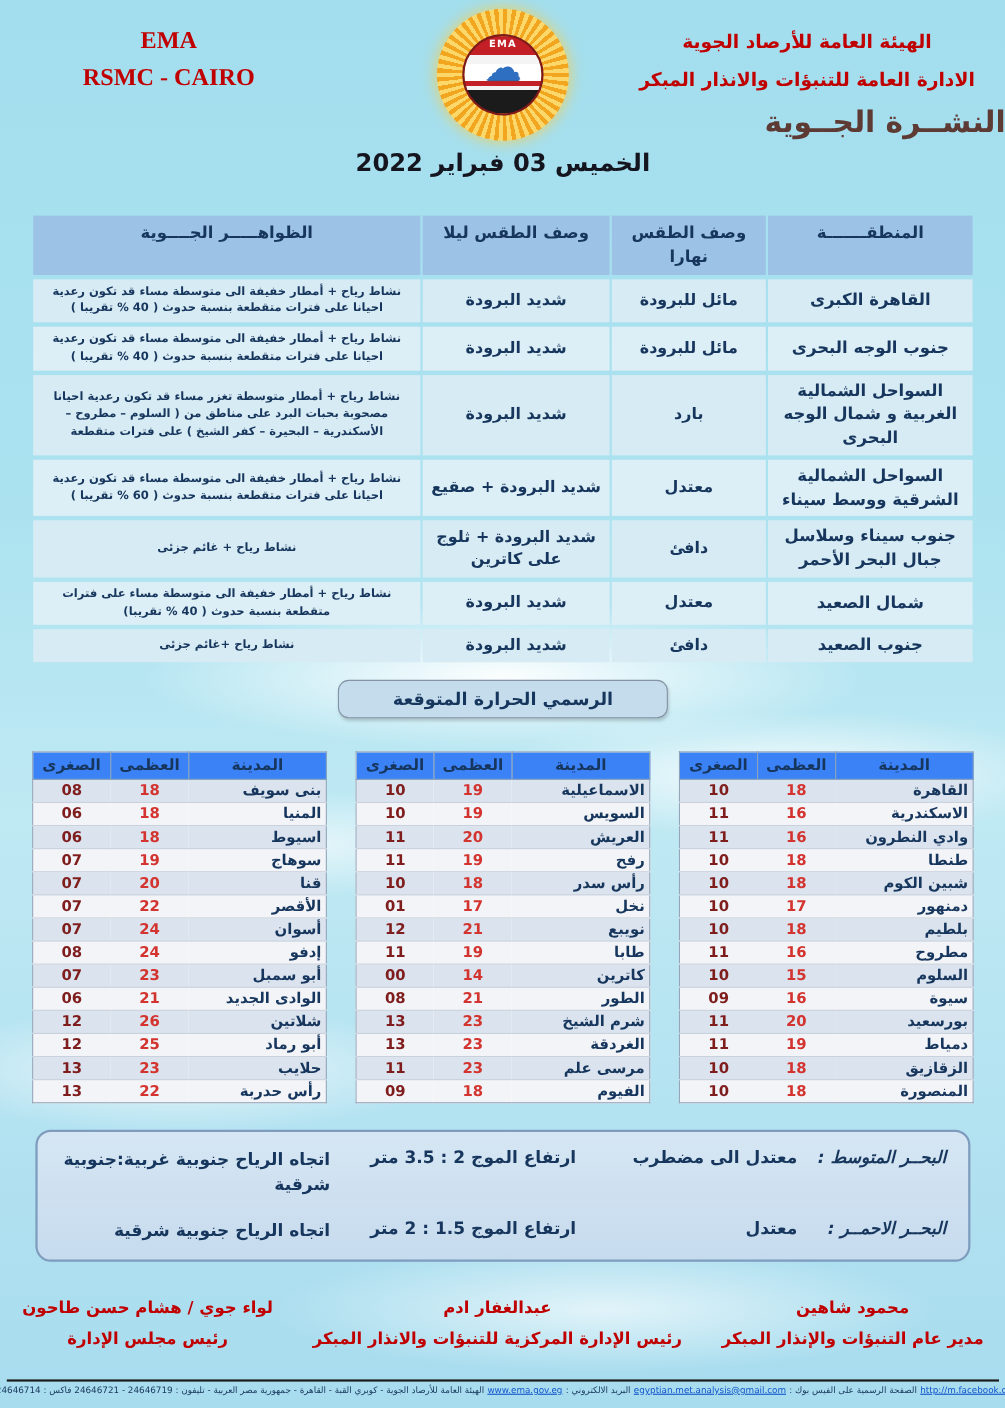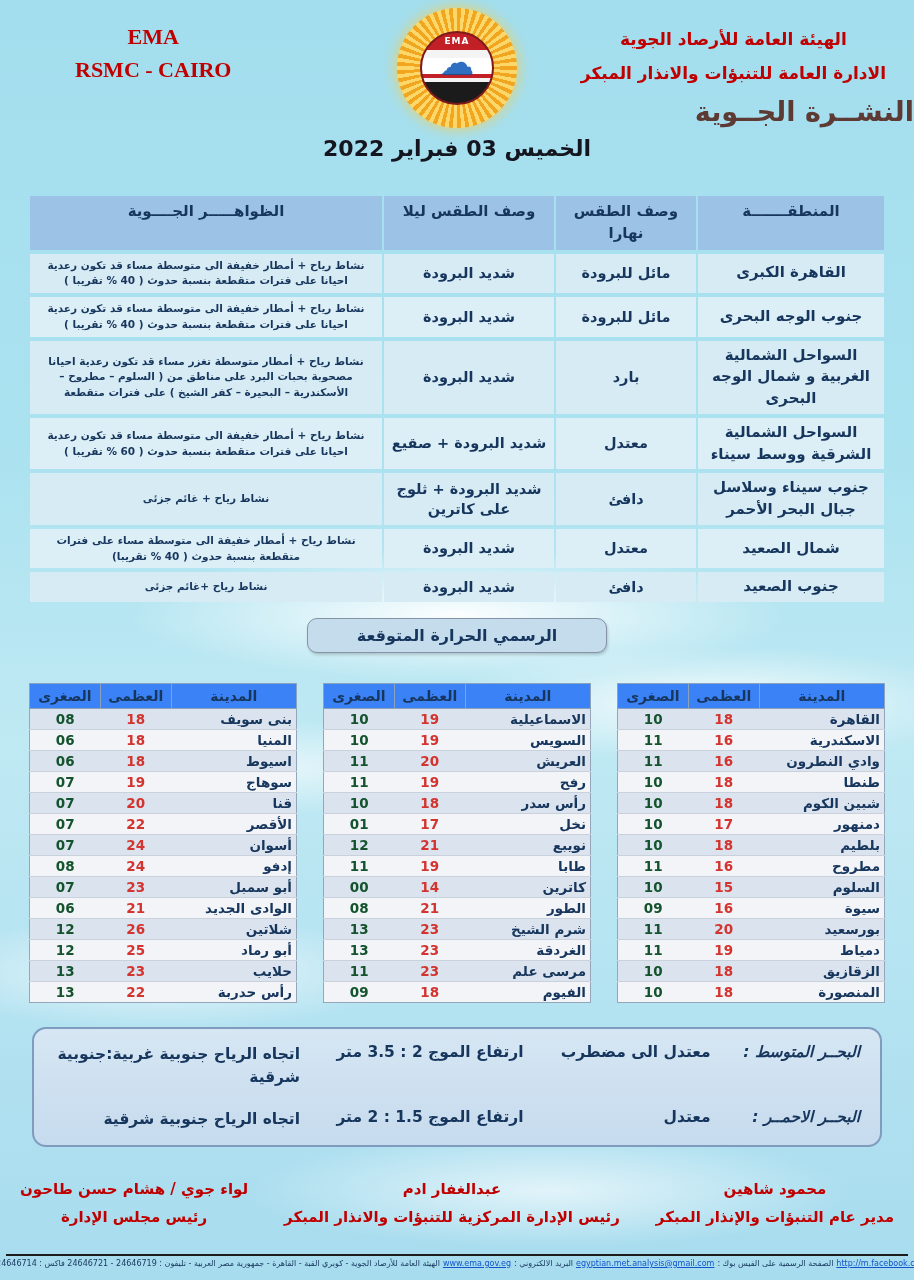"08" td.t-min { color: #14532d -> #7f1d1d }
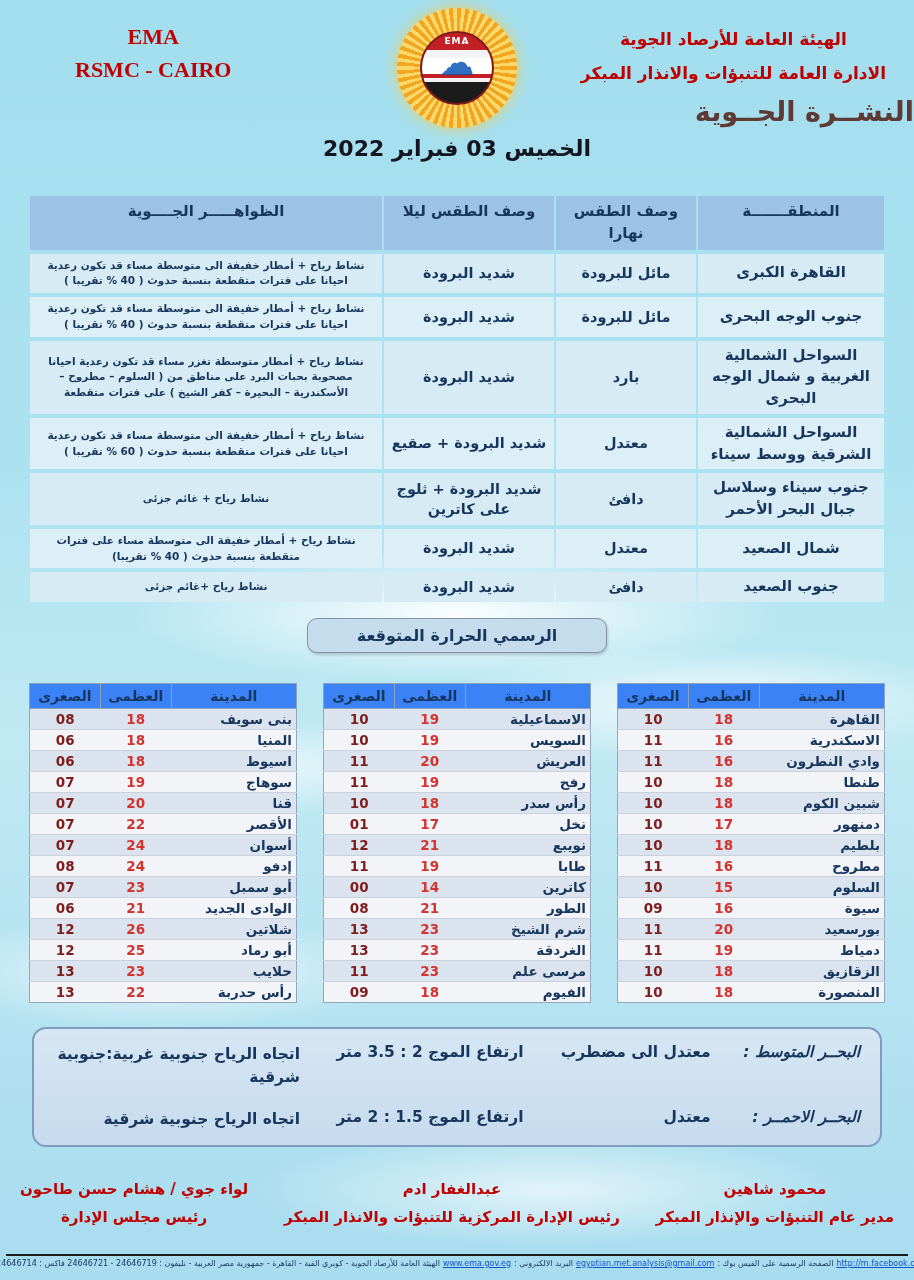"معتدل الى مضطرب" .sea-state { margin-right: 14px -> none }
